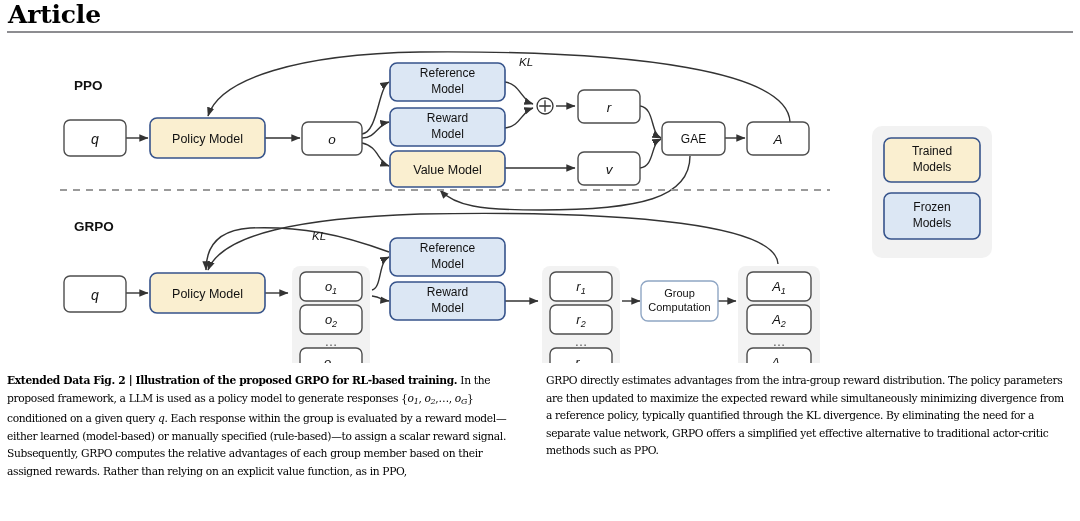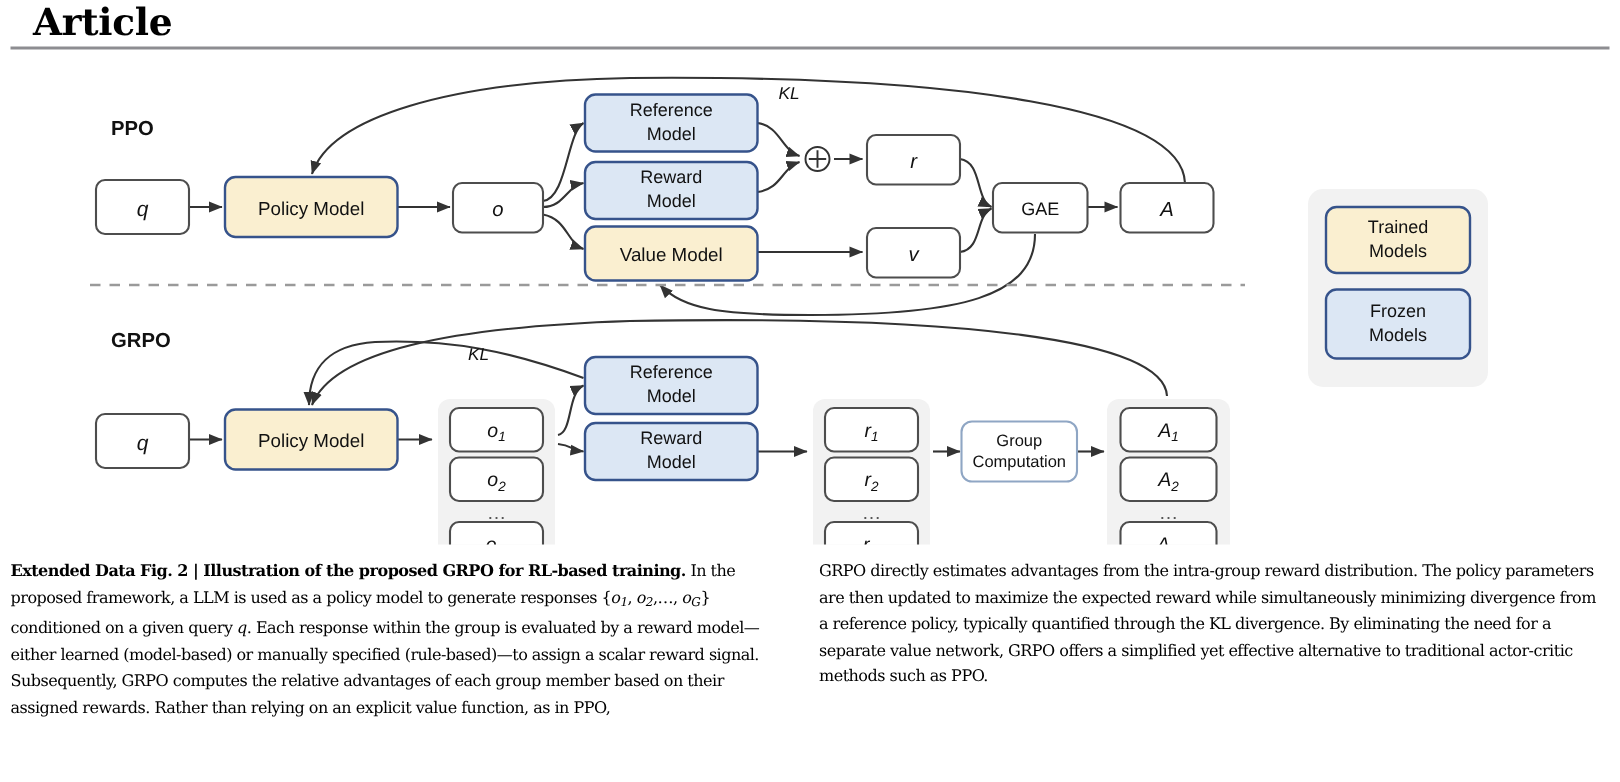"Article" #header-title { left: 22px -> 8px }
